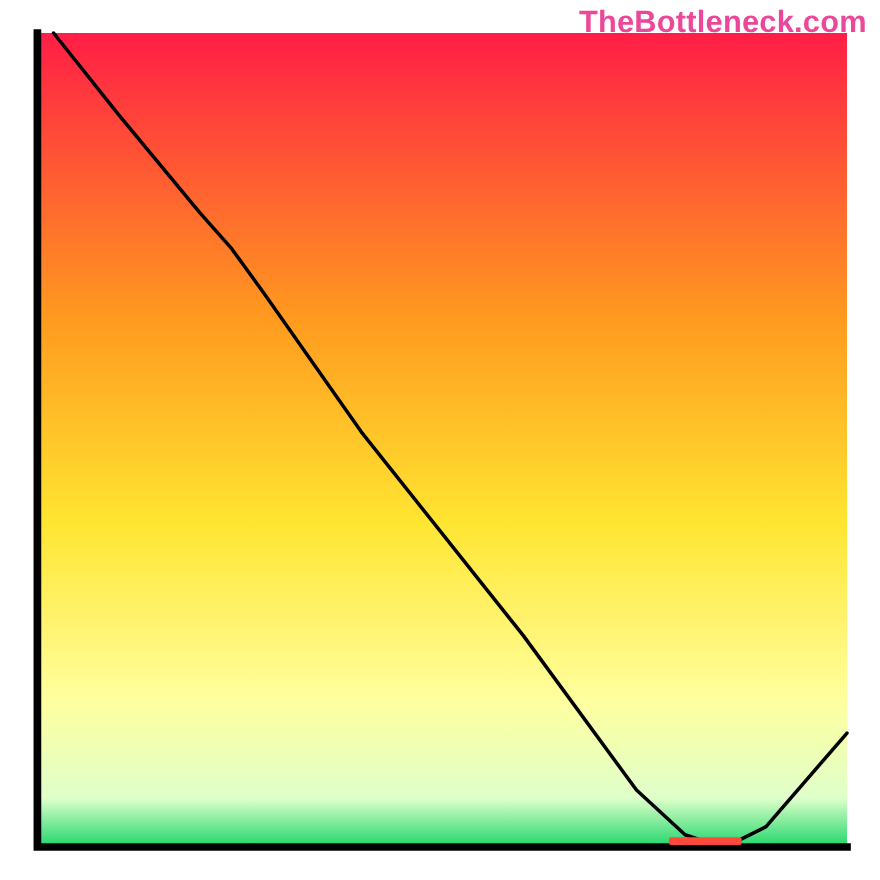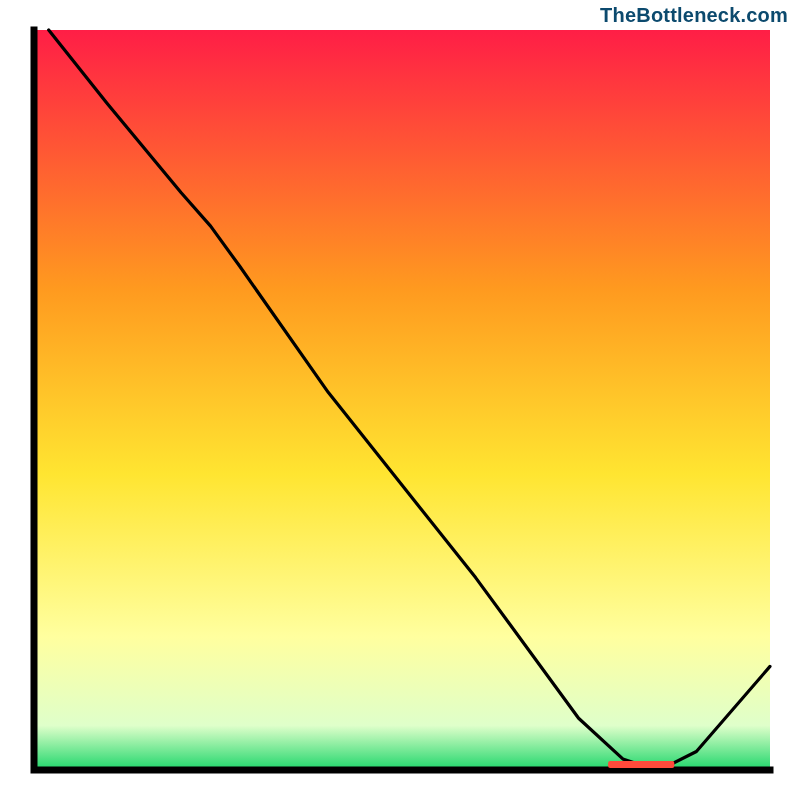"TheBottleneck.com" .watermark { color: #0c4a6e -> #ec4899; font-size: 20px -> 28px }
